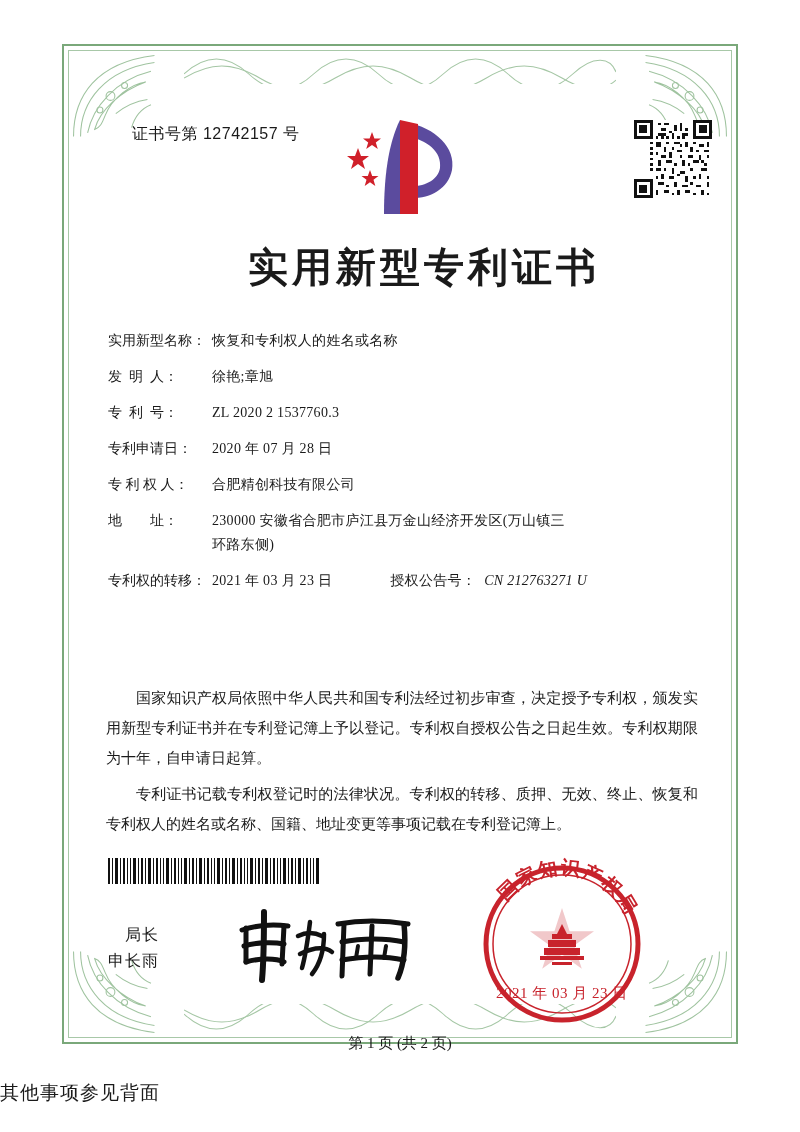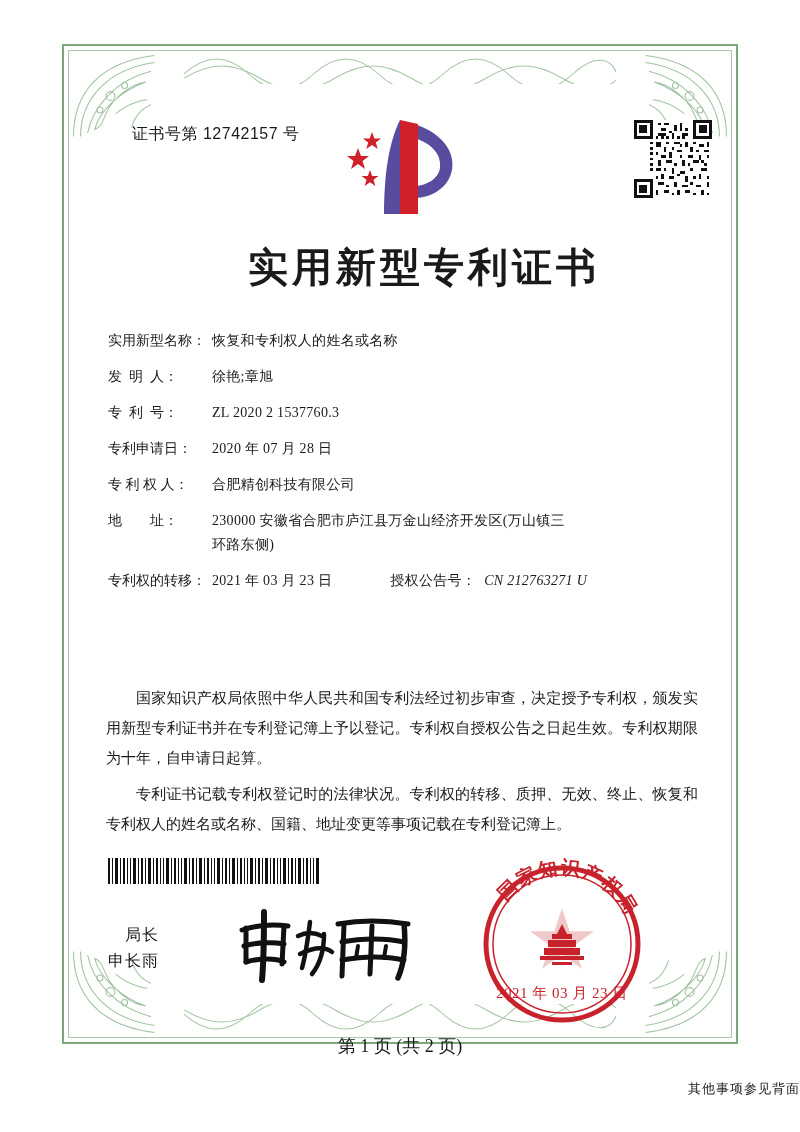"第 1 页 (共 2" .page-num { font-size: 18px -> 15px }
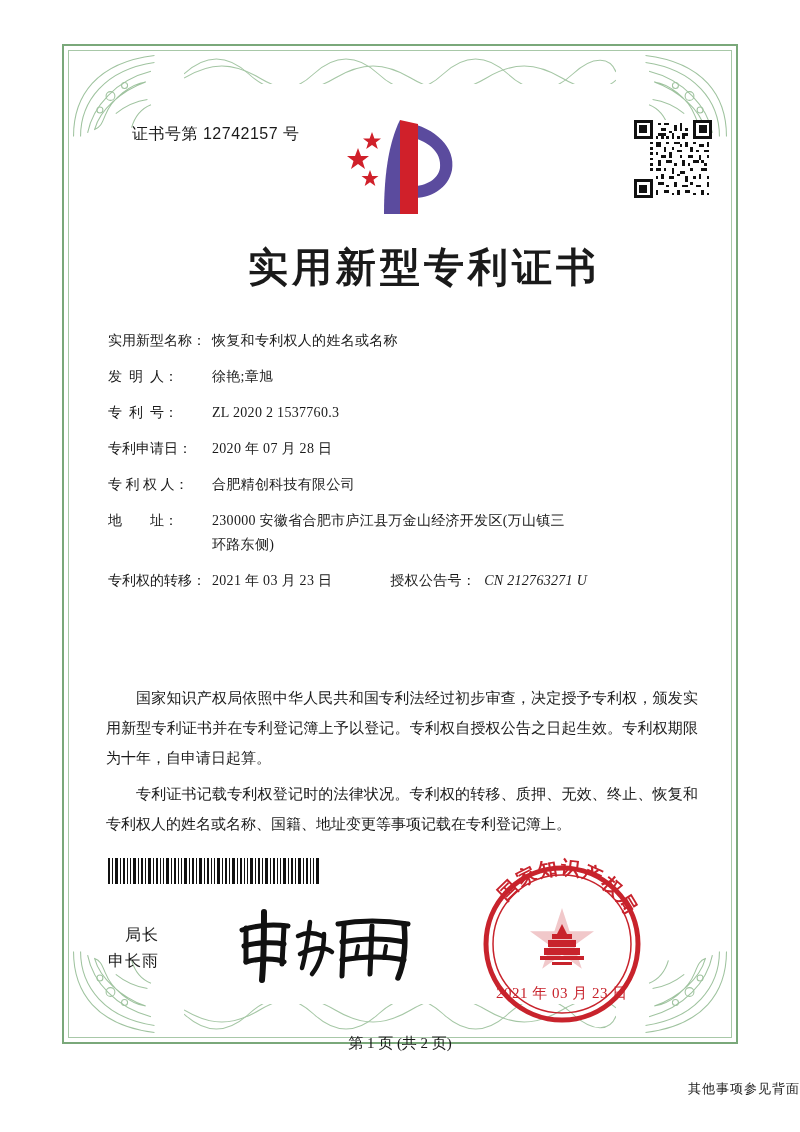"其他事项参见背面" .foot-note { font-size: 13px -> 19px; text-align: right -> left }
